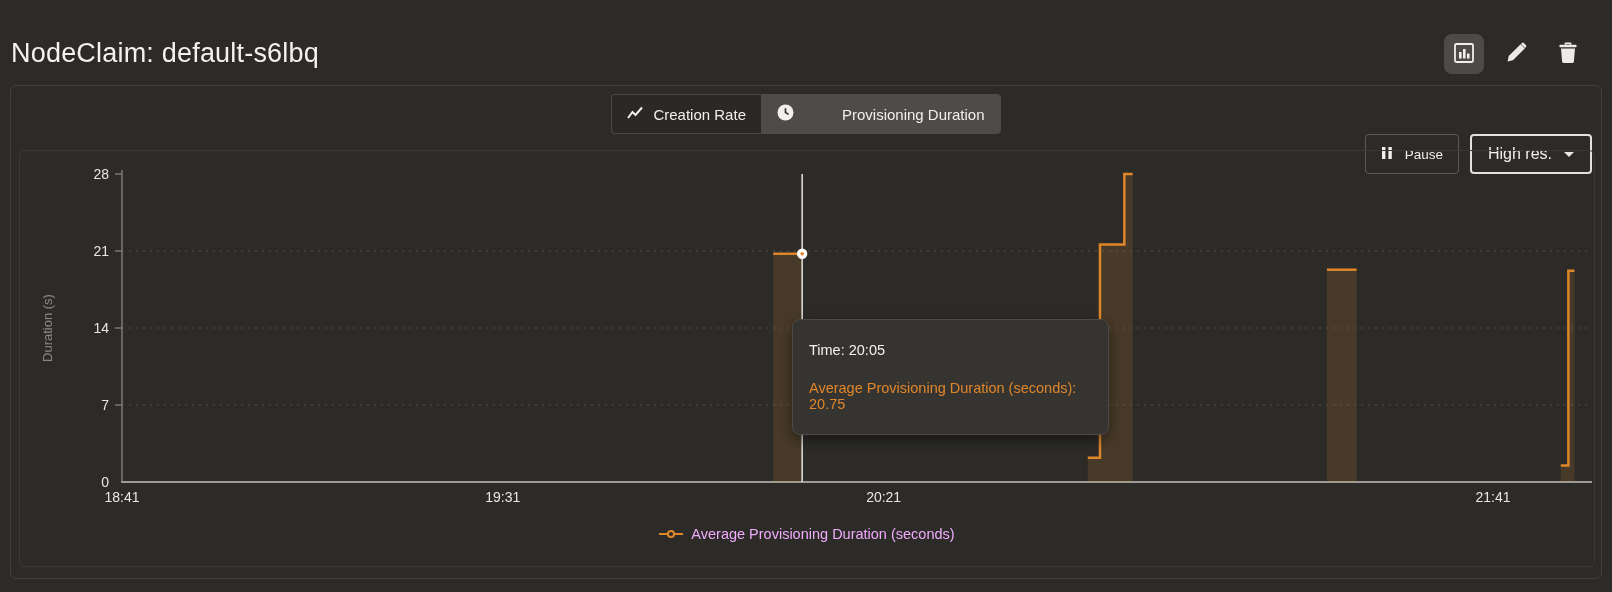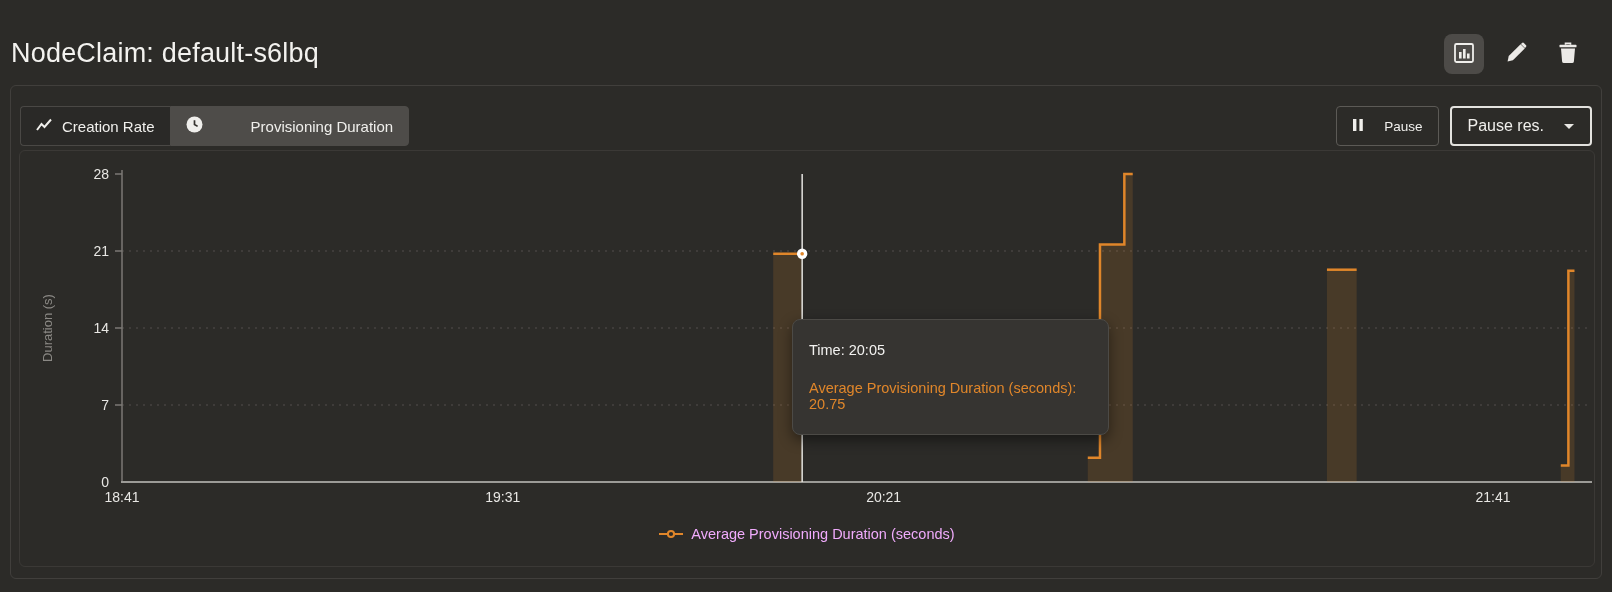"Creation Rate" .toolbar { flex-direction: none -> column; top: 20px -> 8px }
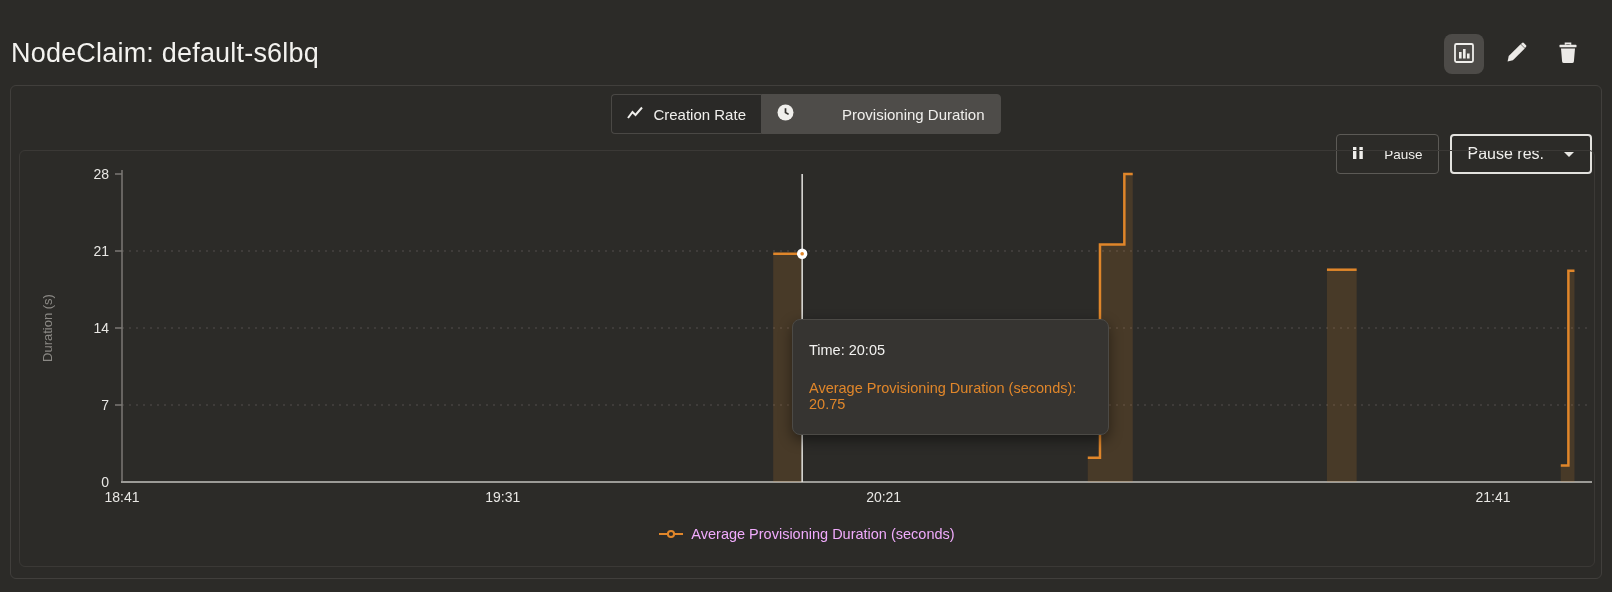"Pause" .ctrl-btn { gap: 20px -> 12px }
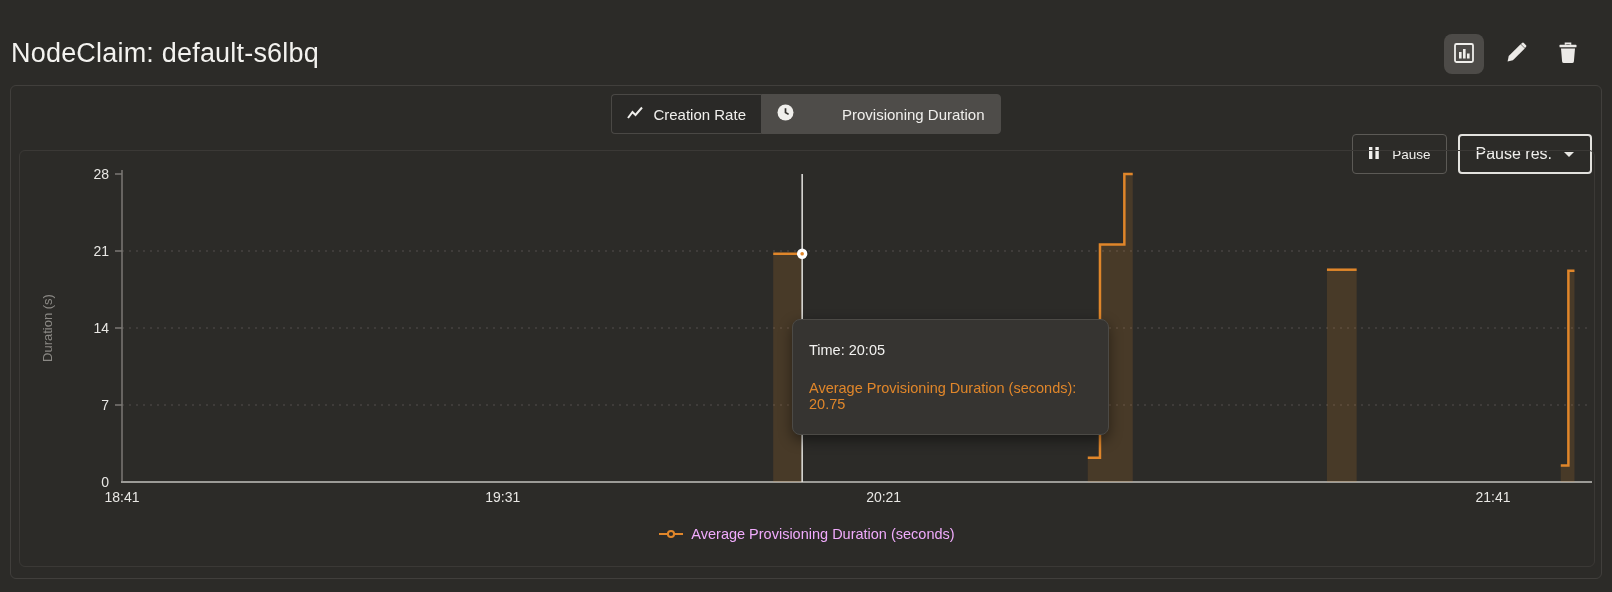"Pause res." span { text: Pause -> High }
